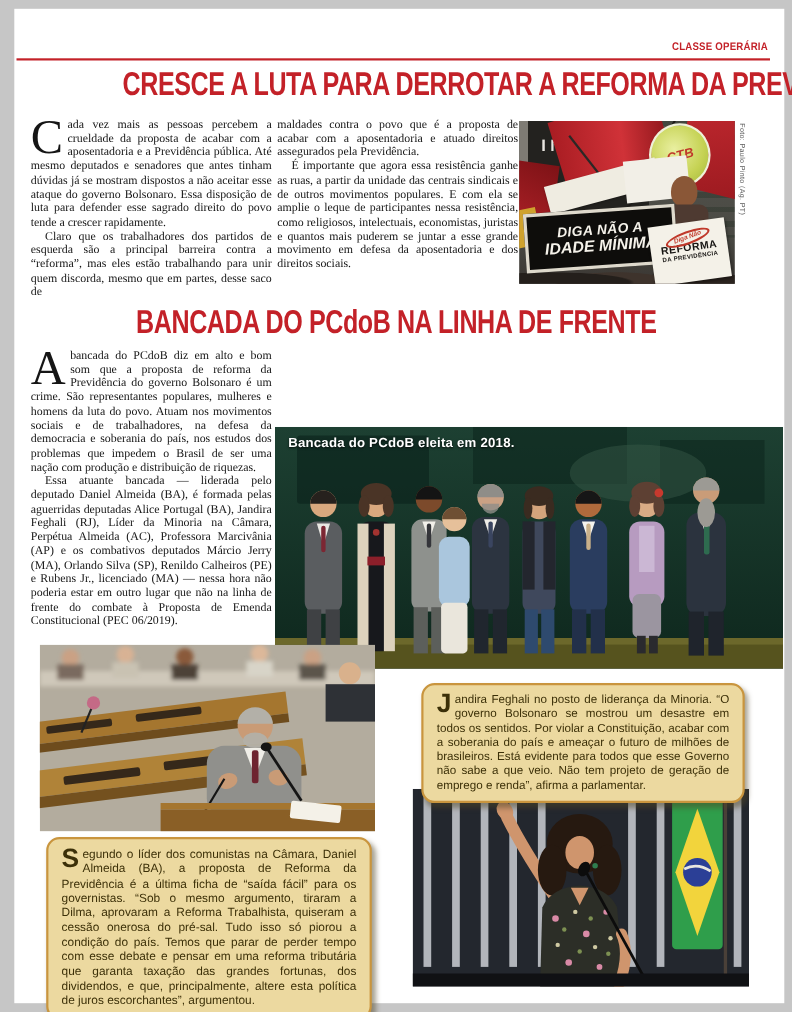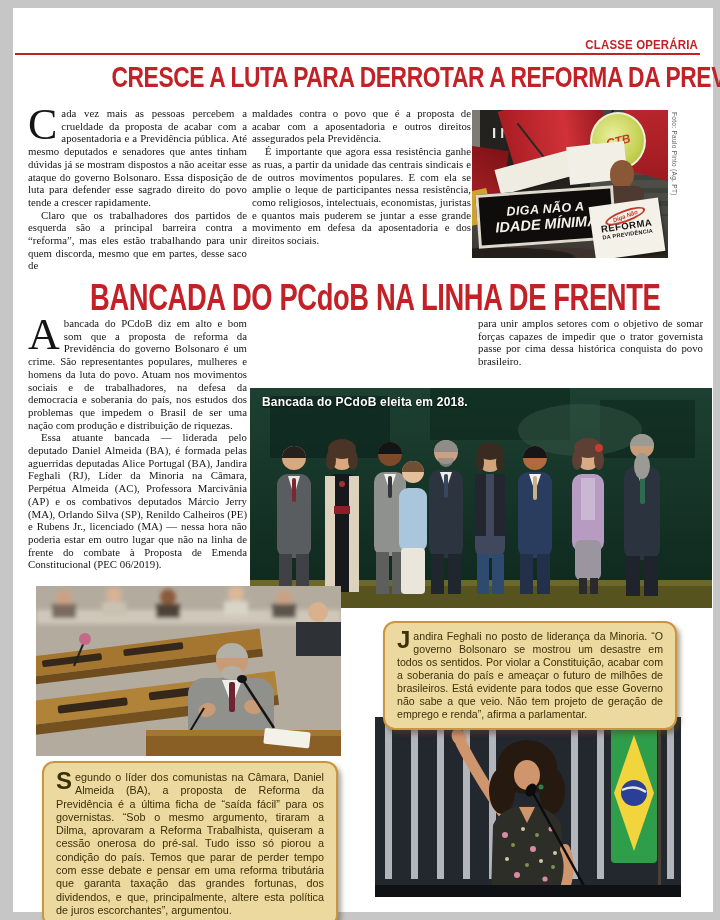"CLASSE OPERÁRIA" .masthead { font-size: 13px -> 10px }
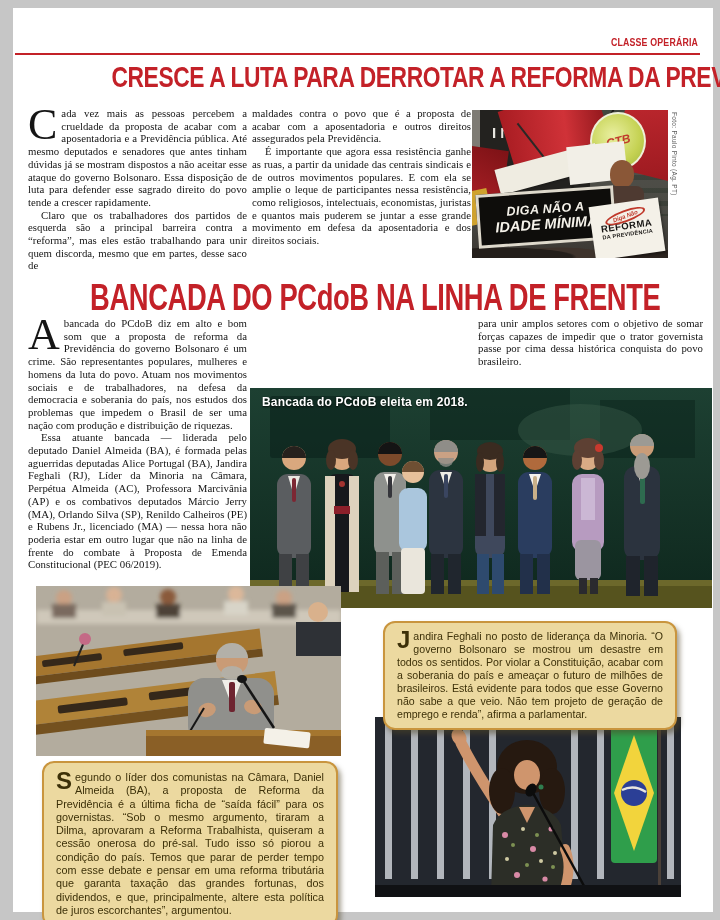"maldades contra o povo que" p { text: outros -> atuado }
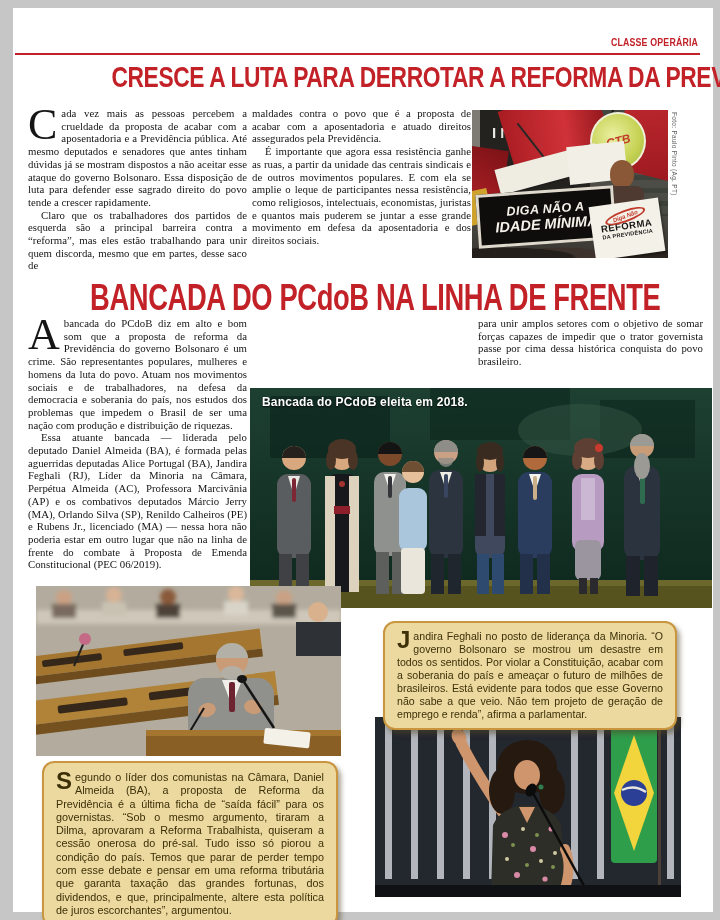"BANCADA DO PCdoB NA LINHA" .h2a { font-size: 36px -> 30px }
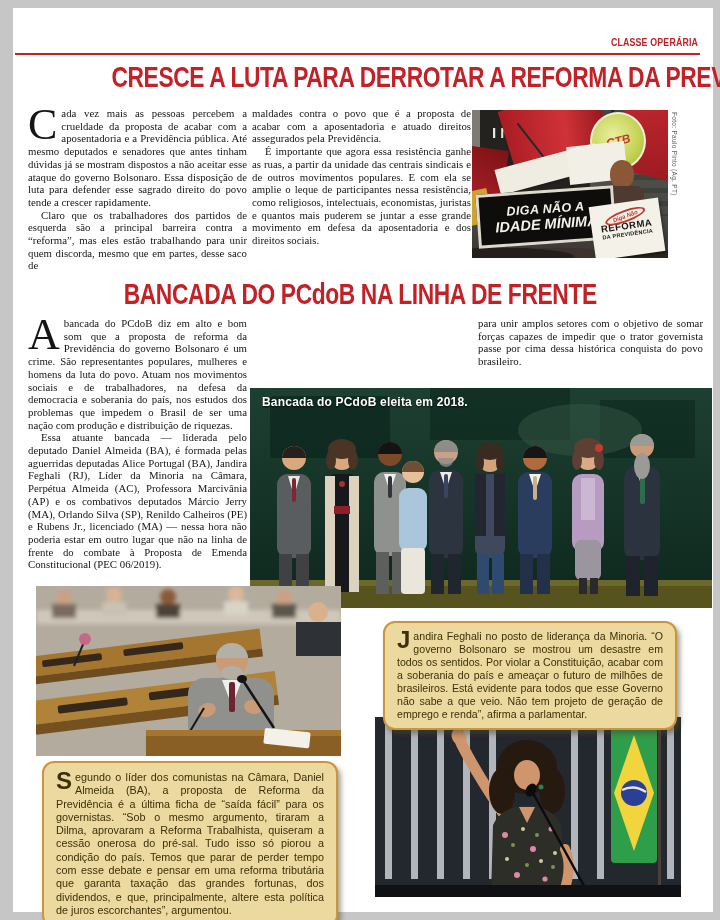"para unir amplos setores com" div.abs { html: <div> <p>para unir amplos setores com o objetivo de somar forças capazes de impedir que o trator governista passe por cima dessa histórica conquista do povo brasileiro.</p> </div> -> none }
